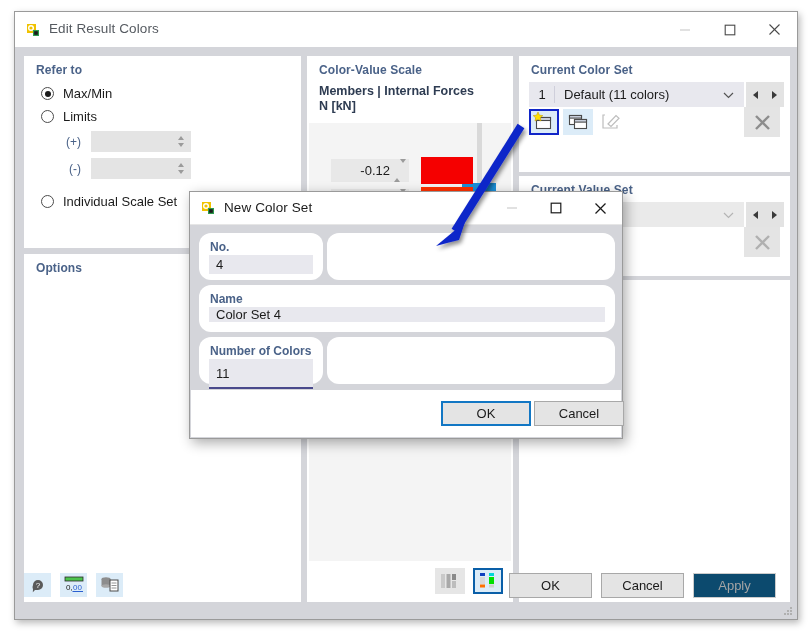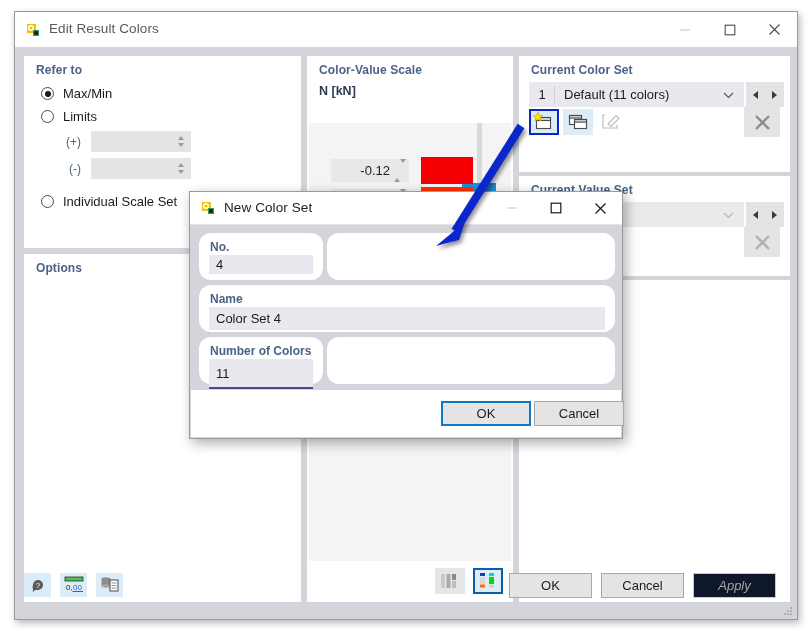"Members | Internal Forces" div { html: none -> <div>Members | Internal Forces</div> }
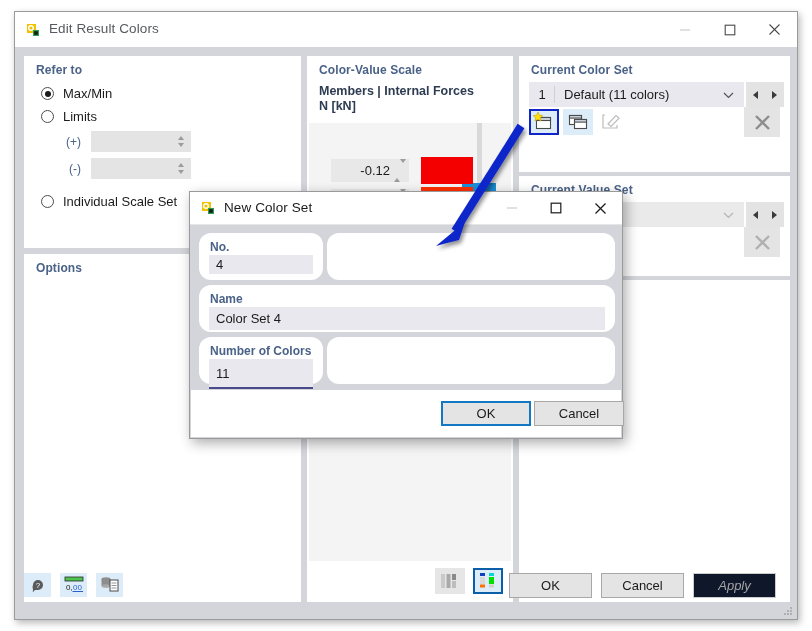"Color Set 4" div.minput { height: 23px -> 15px }
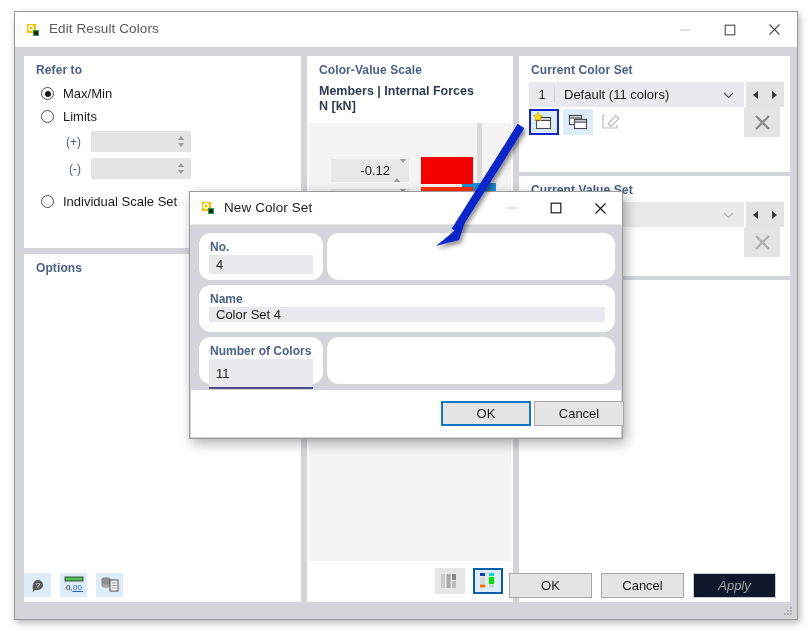"Apply" .btn.disabled { background: #0f172a -> #0c4a6e; font-style: italic -> none }
